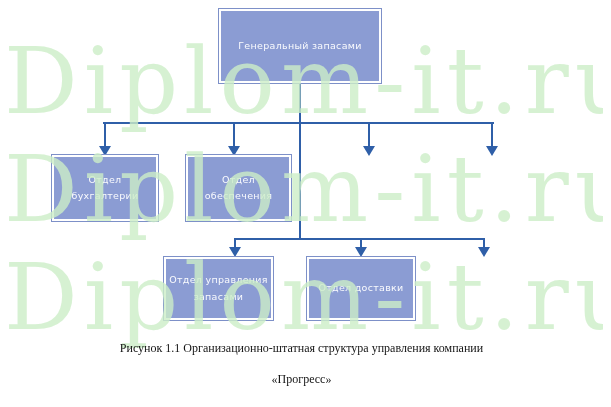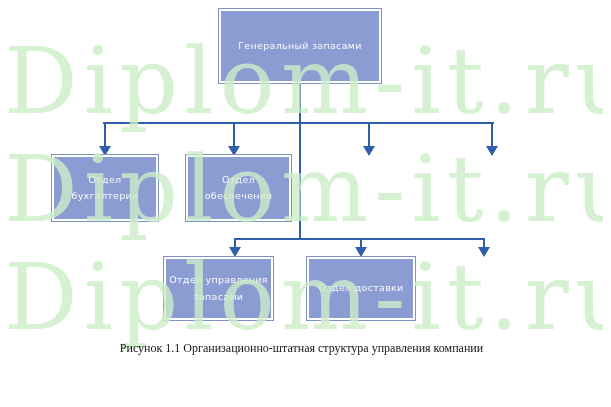"«Прогресс»" div.caption { html: none -> <div>«Прогресс»</div> }
